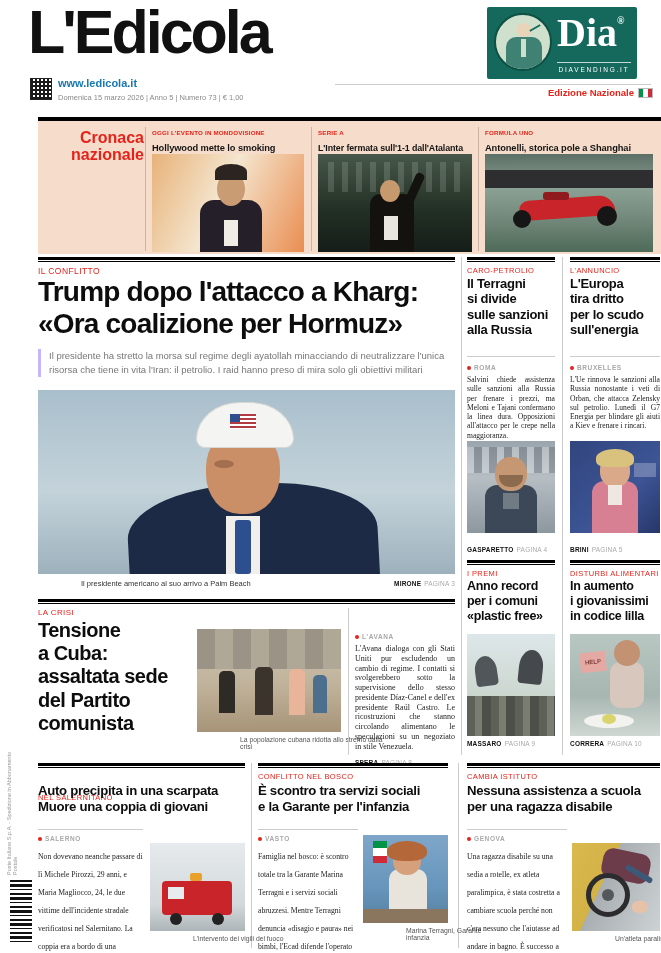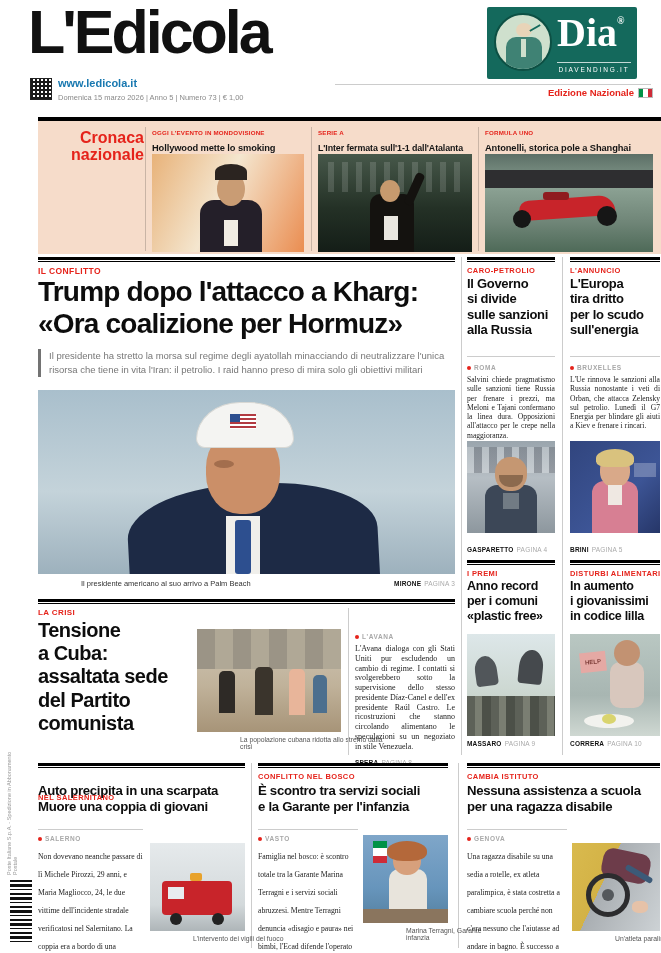"IL CONFLITTO" .kicker { font-weight: bold -> normal }
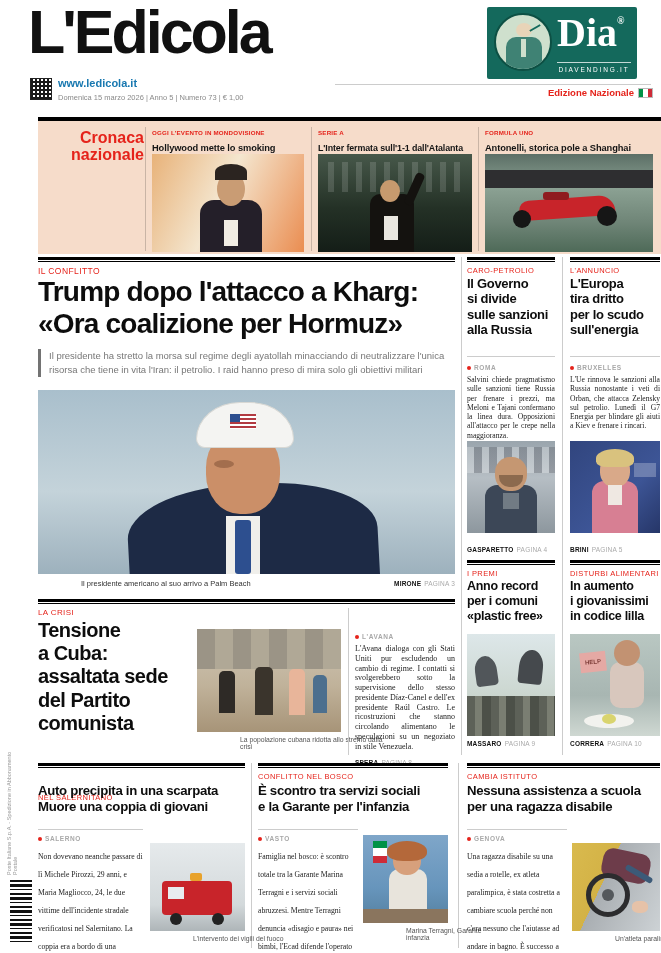"Il Governo" div.hl { text: Governo -> Terragni }
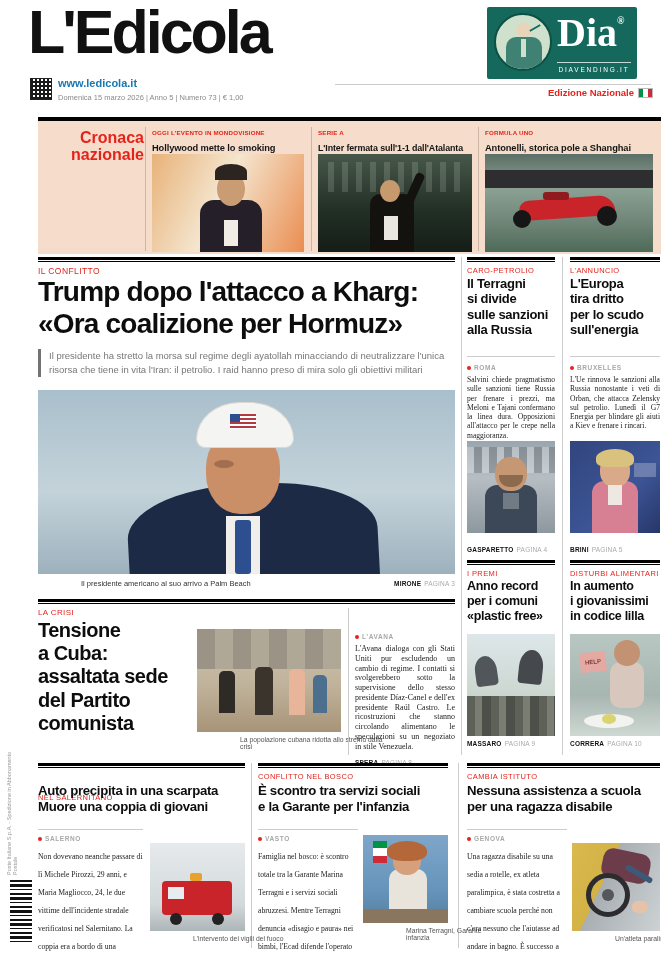"Il presidente ha stretto la" div.abs { border-left: 3px solid #737373 -> 3px solid #c4b5fd }
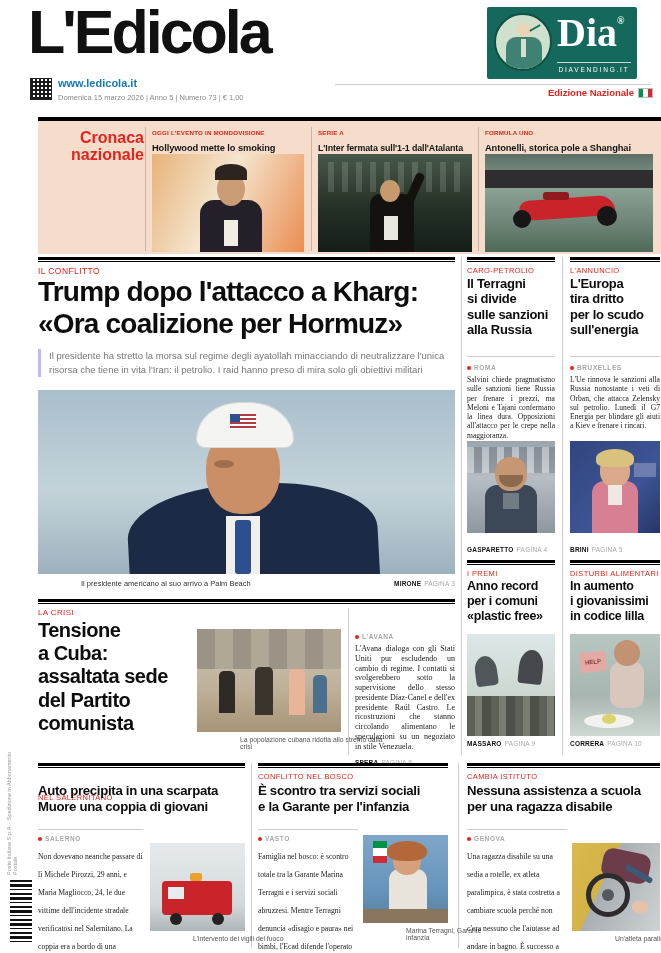"Salvini chiede pragmatismo sulle" div.abs { text: pragmatismo sulle sanzioni tiene -> assistenza sulle sanzioni alla }
